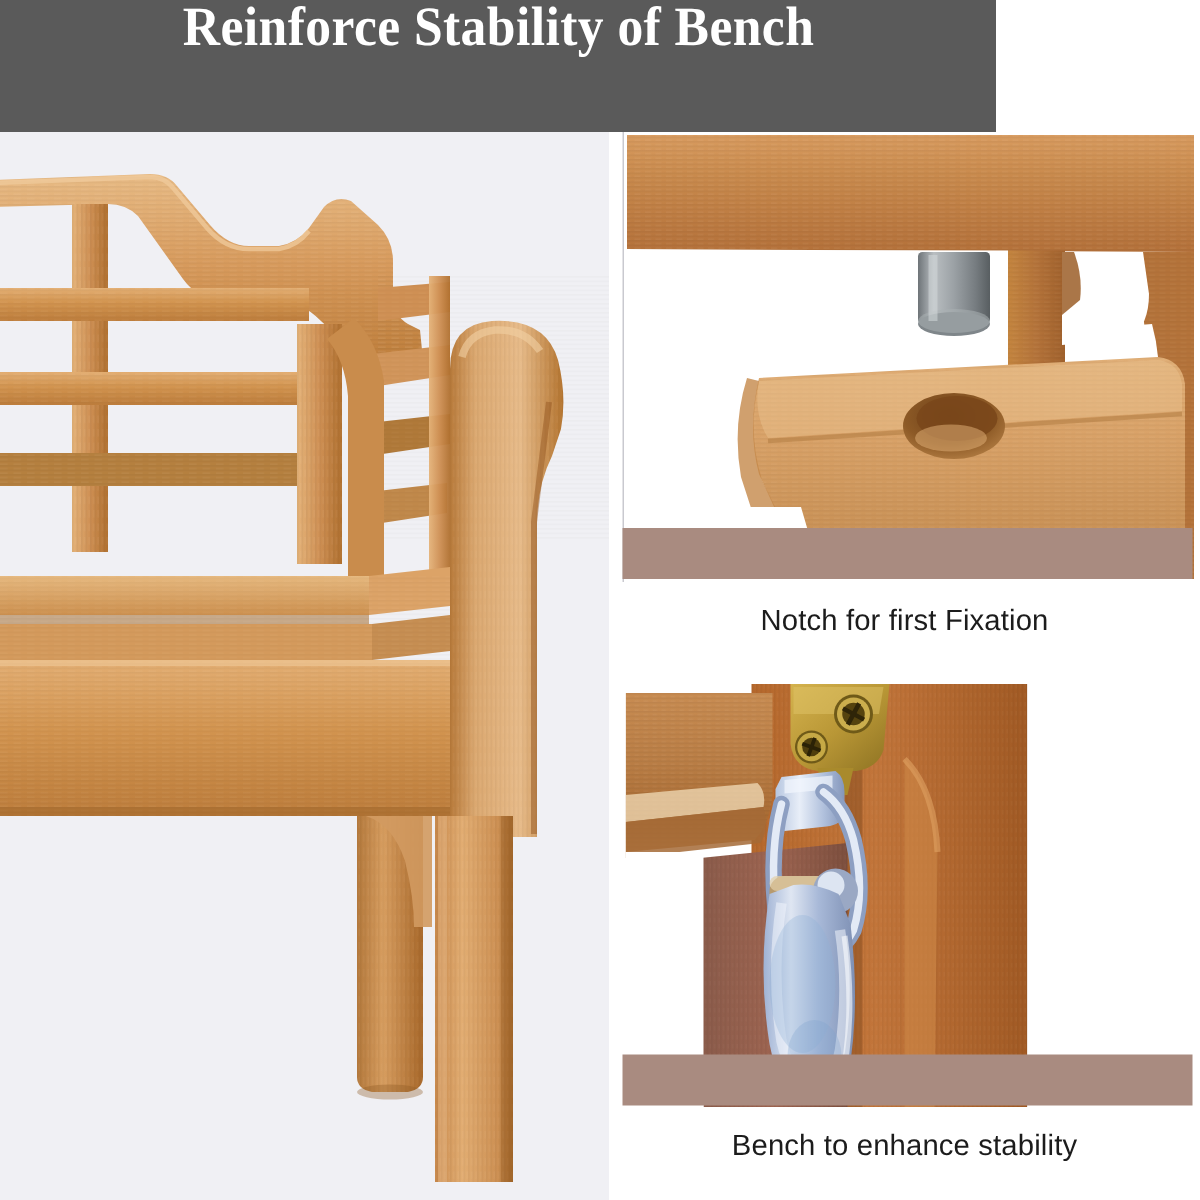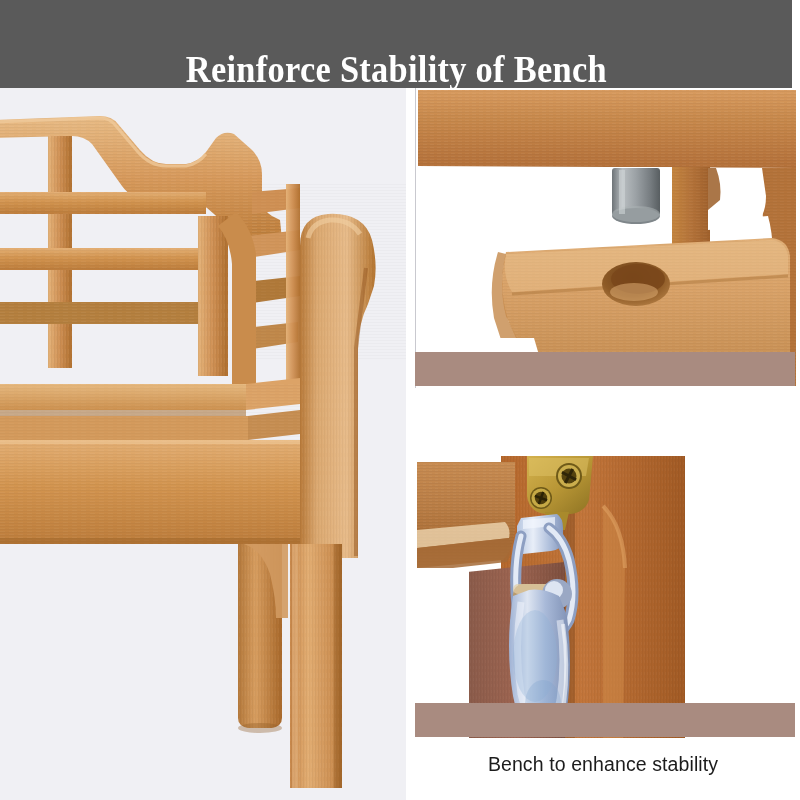"Reinforce Stability of Bench" .banner { align-items: flex-end -> flex-start; width: 792px -> 664px }
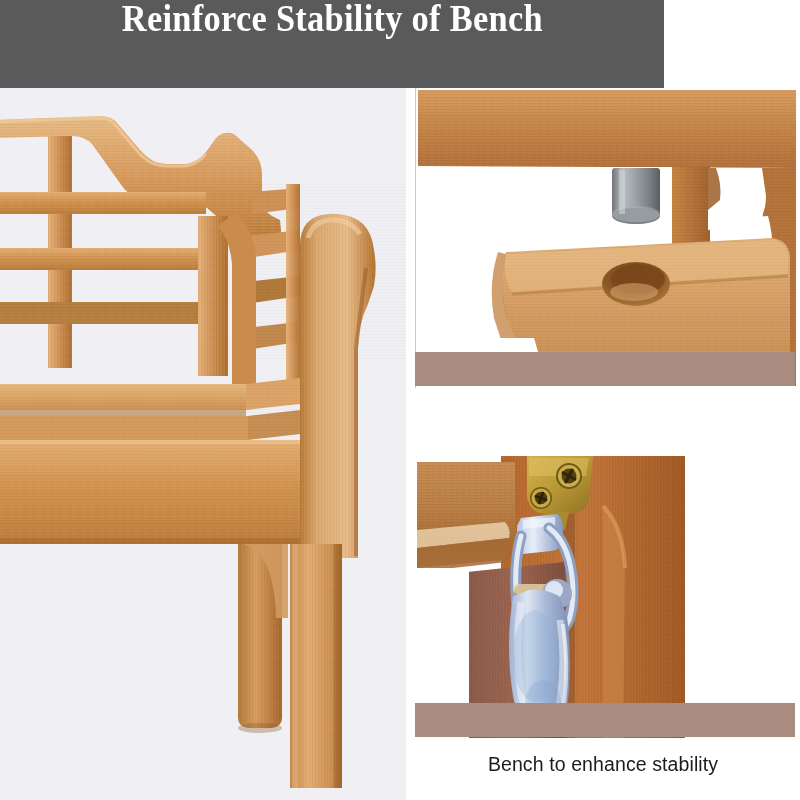"Notch for first Fixation" div.caption { html: none -> <div>Notch for first Fixation</div> }
